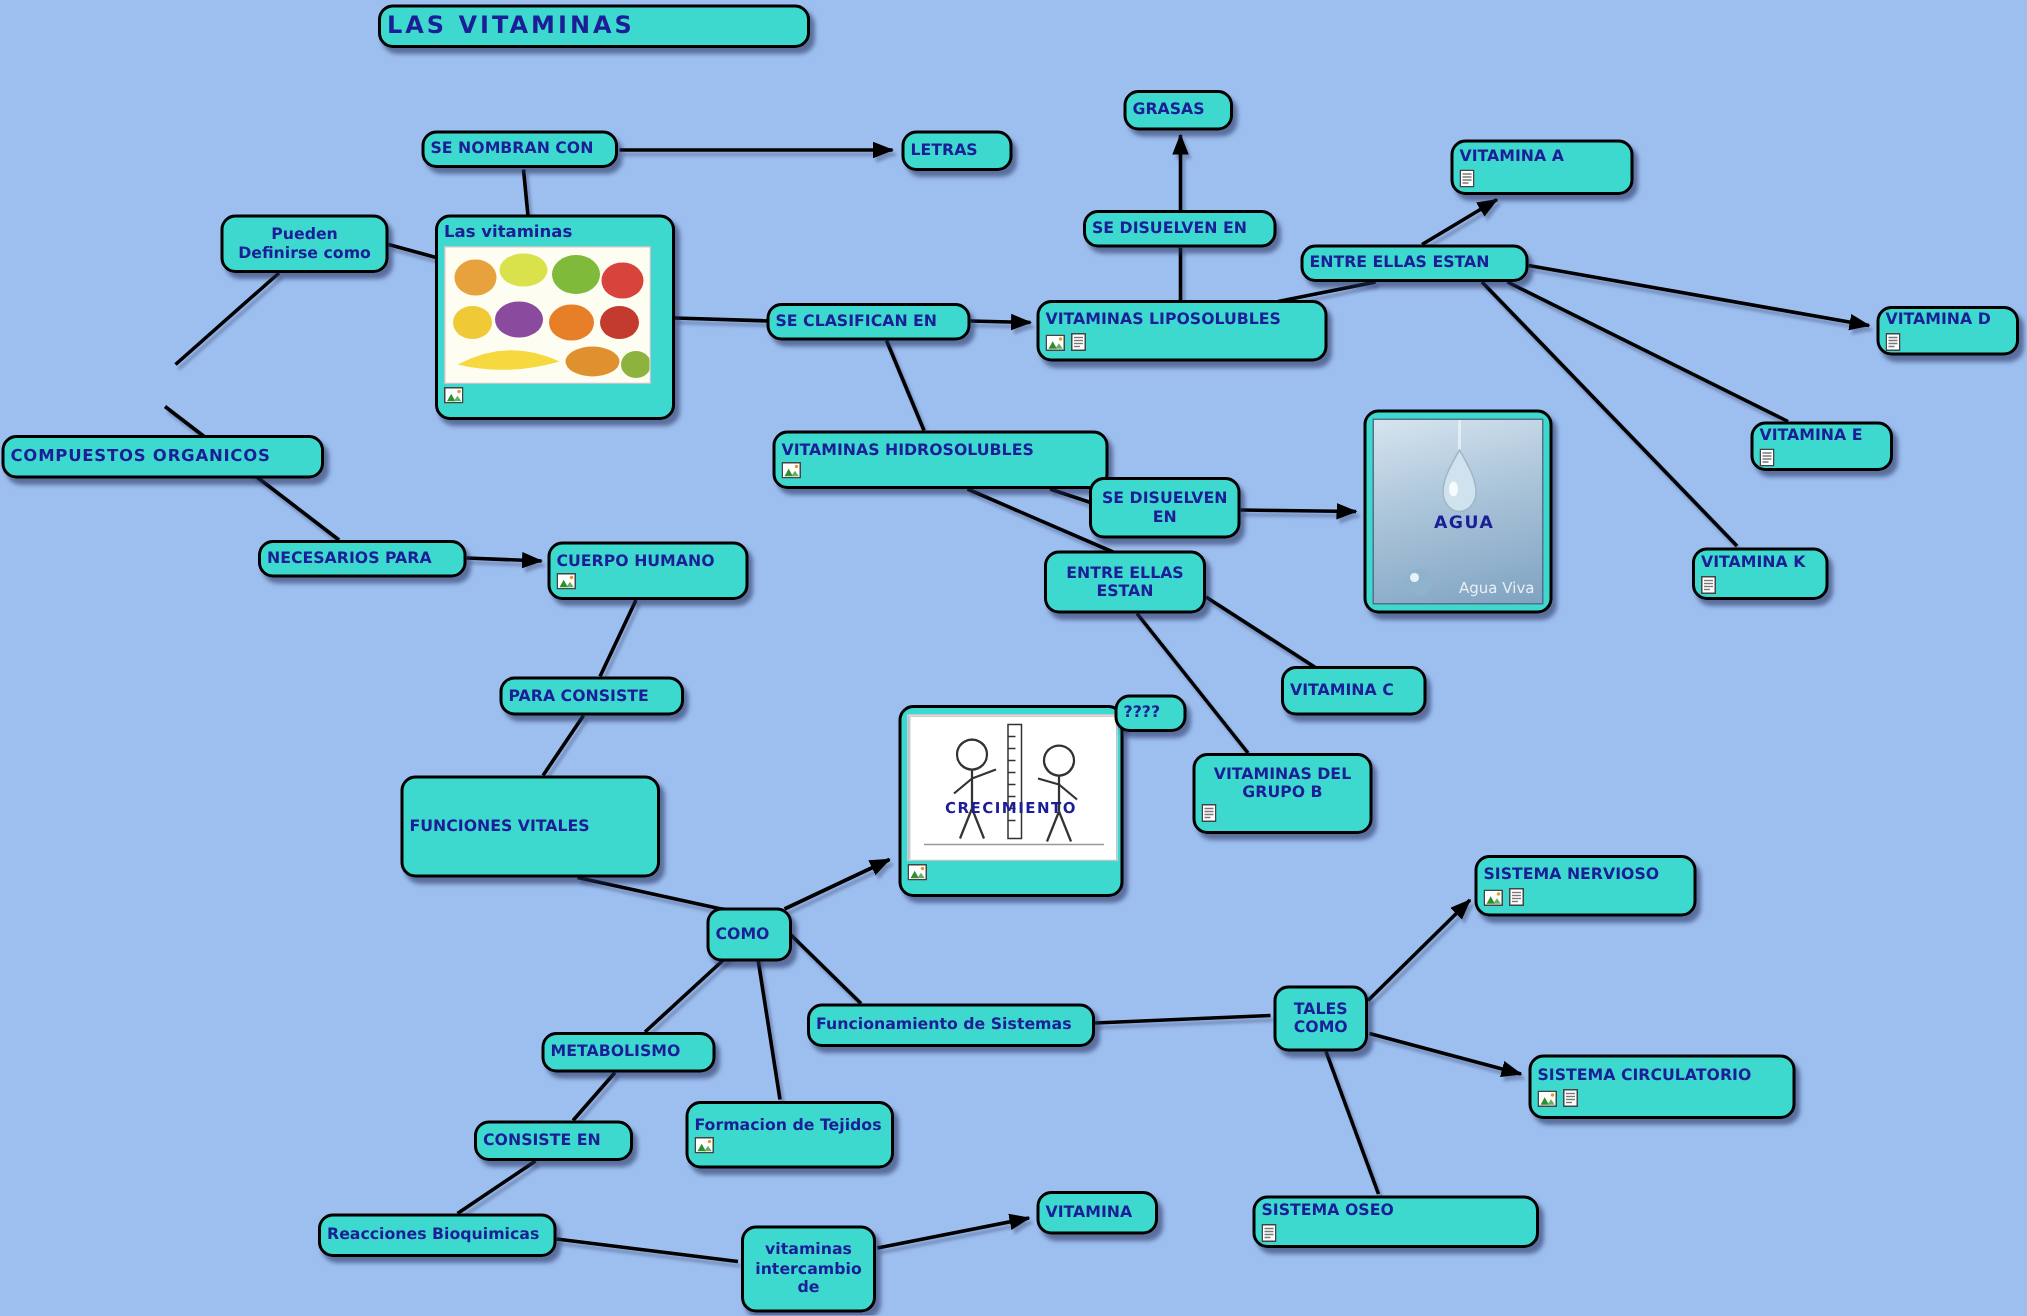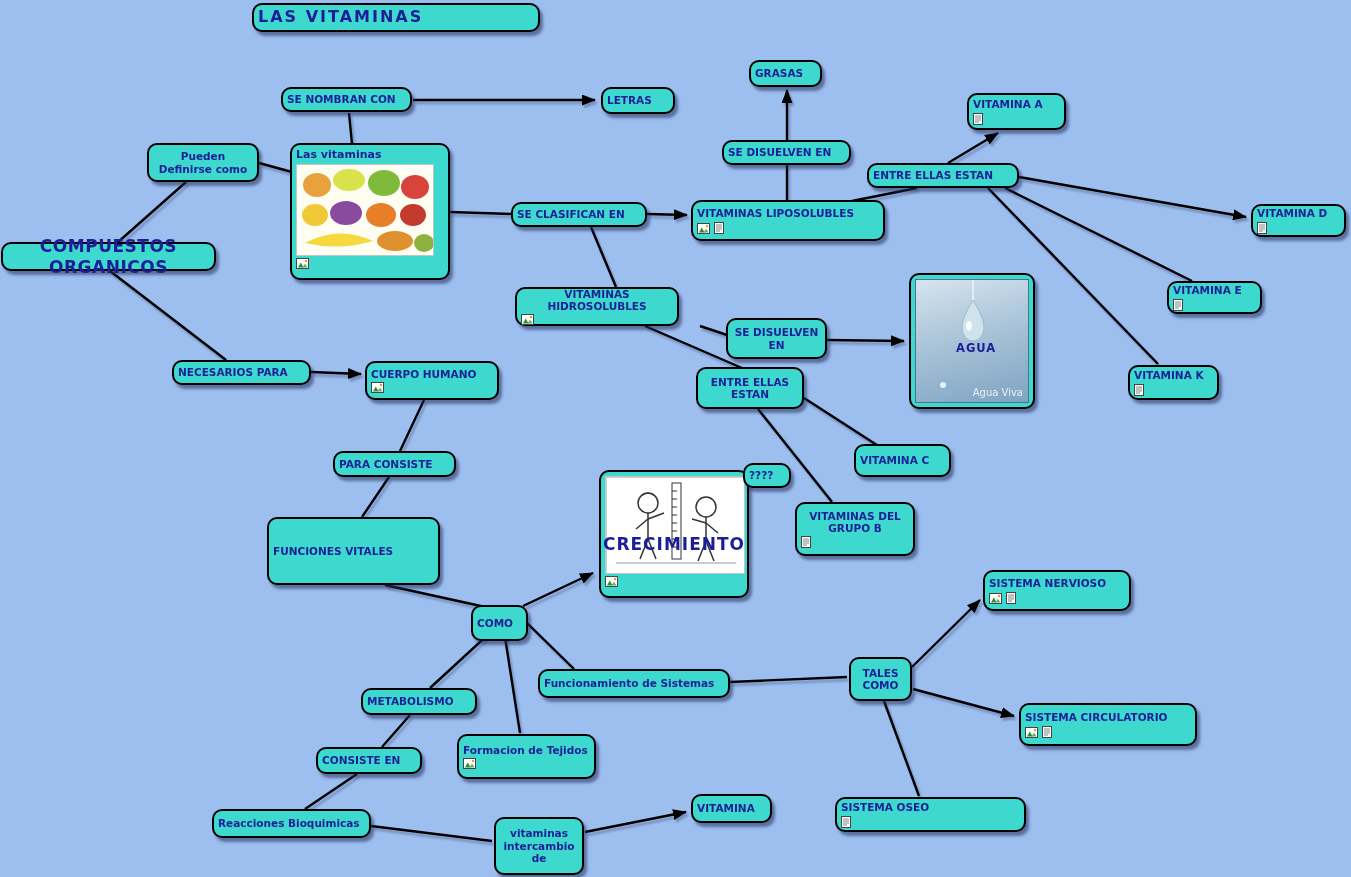"VITAMINA A" div.node { width: 99px -> 122px }
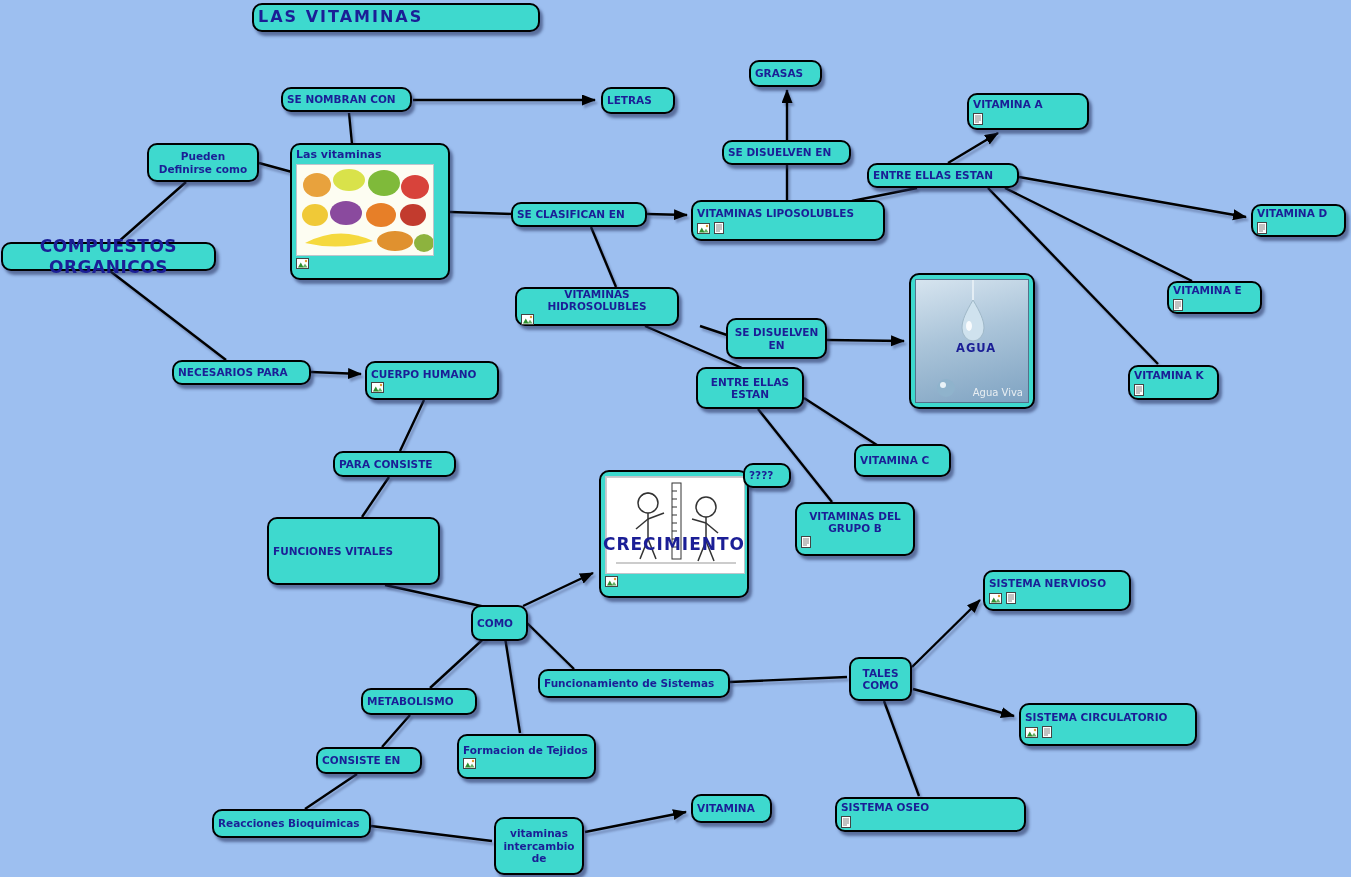"COMPUESTOS ORGANICOS" .big-label { font-size: 17px -> 11px; margin-top: none -> 48px }
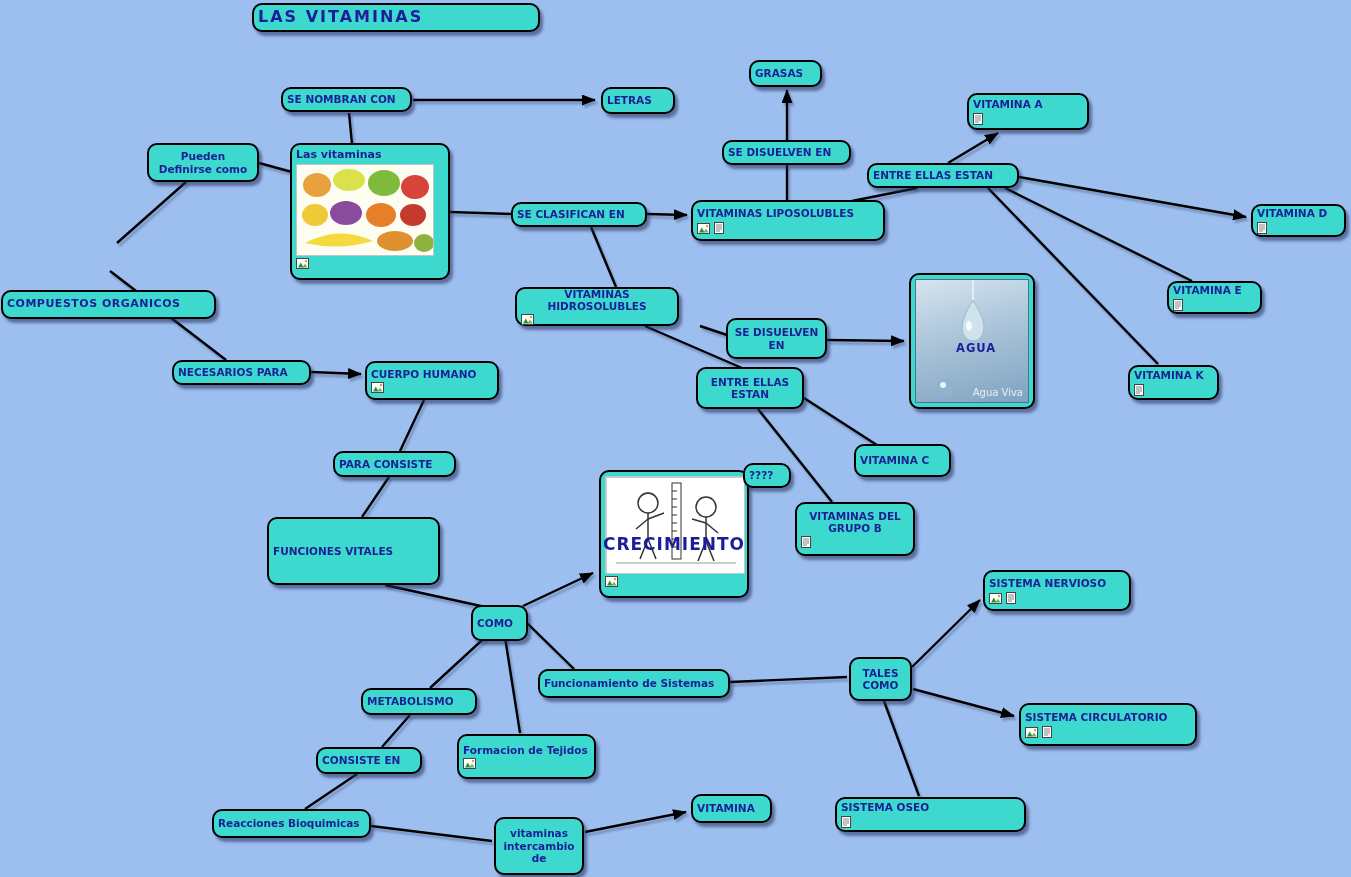"VITAMINAS HIDROSOLUBLES" div.node { width: 164px -> 224px }
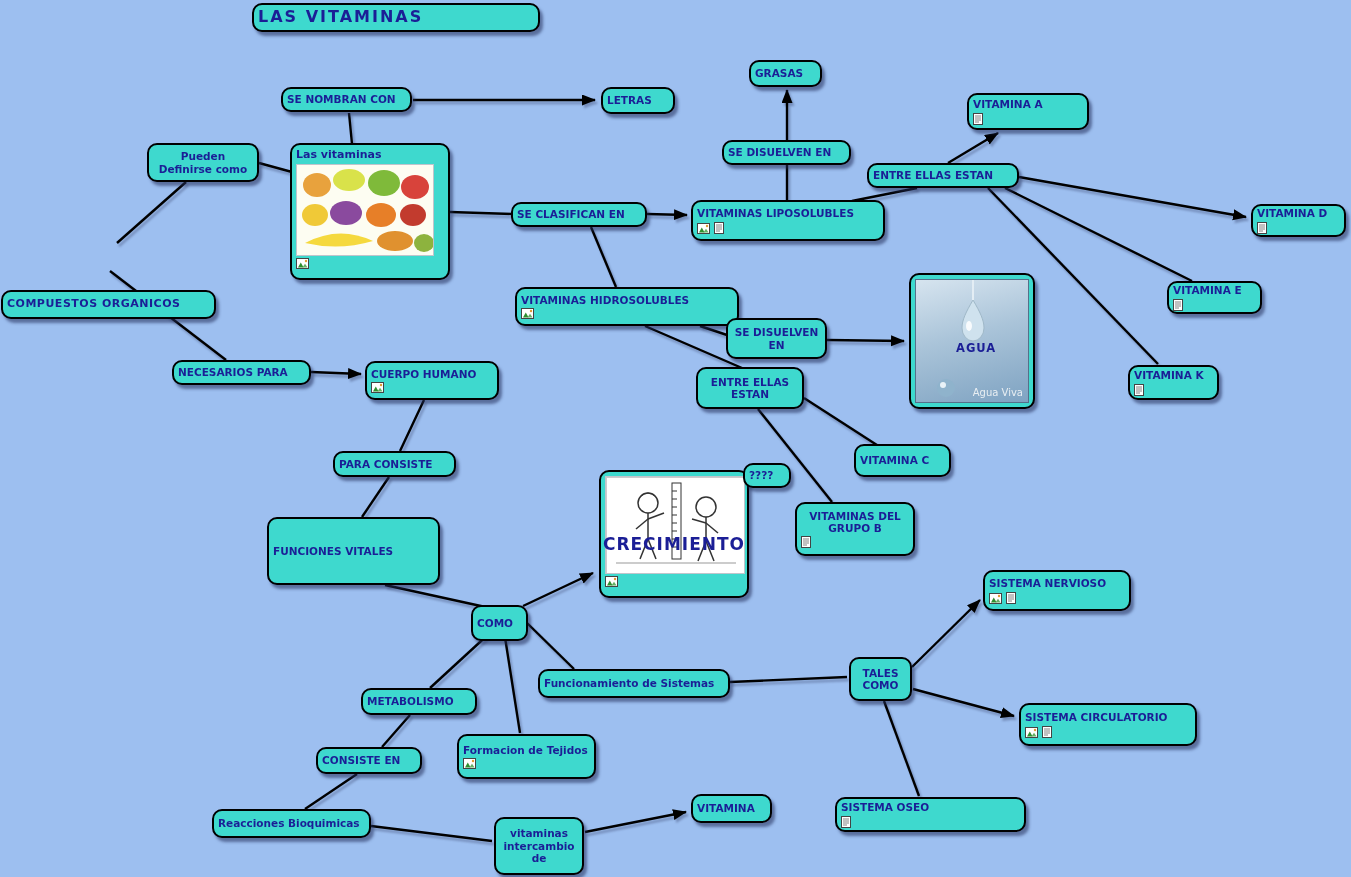"CRECIMIENTO" .crec-label { font-size: 17px -> 10px }
